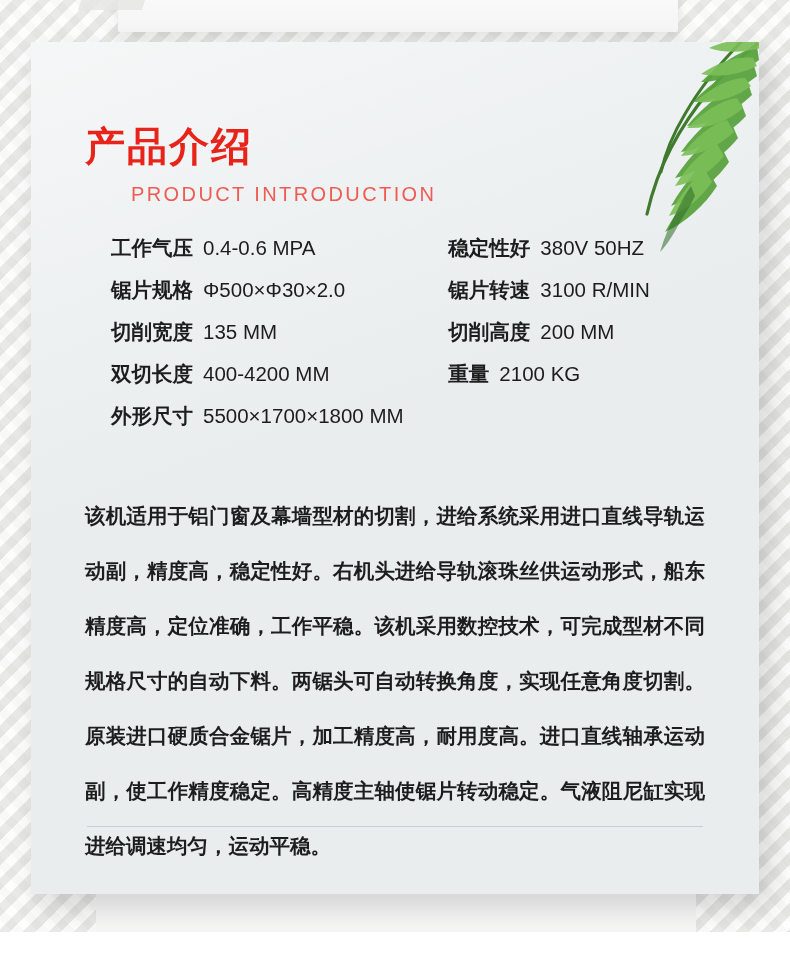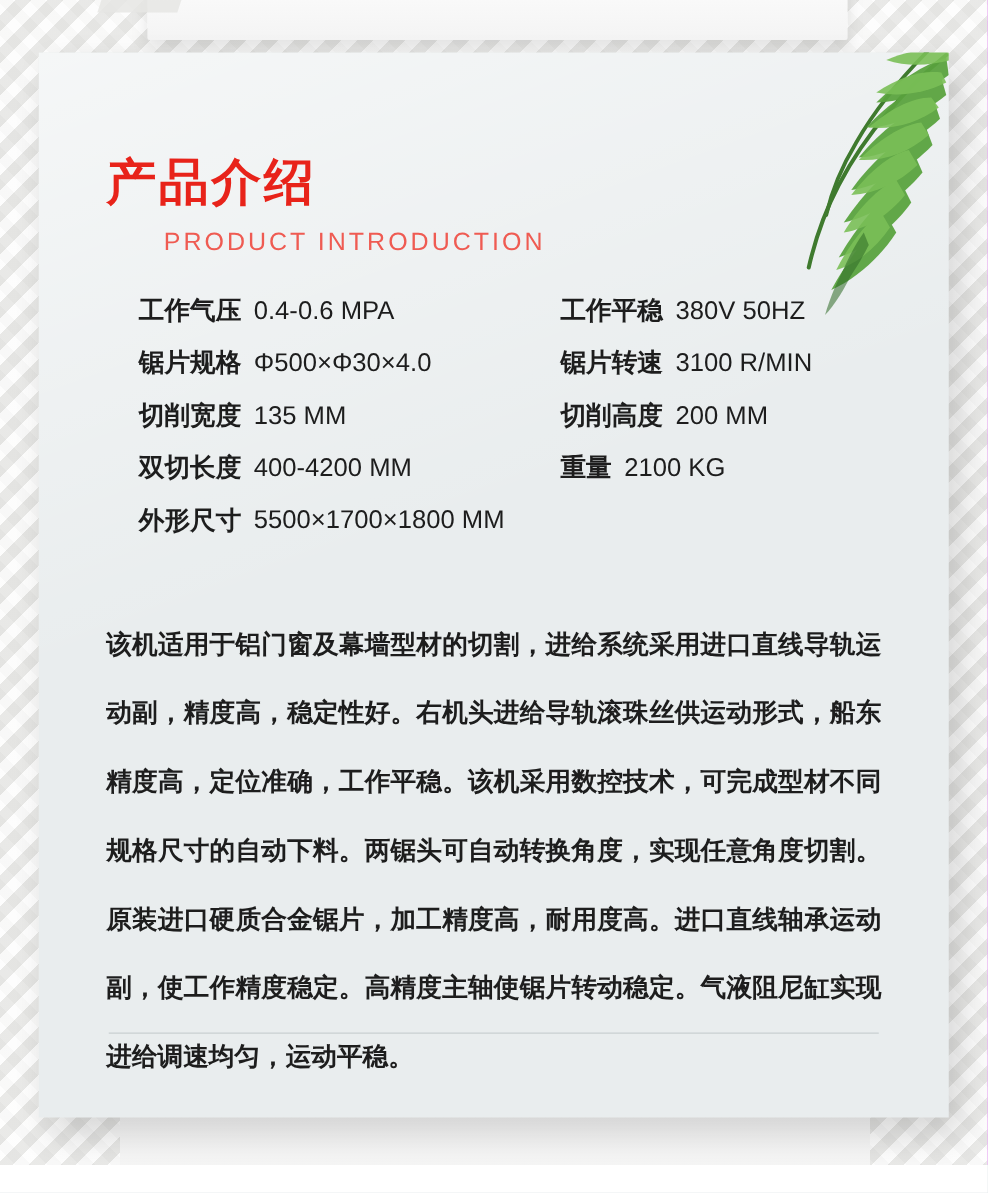"产品介绍" .page { background: #d946ef -> #a21caf }
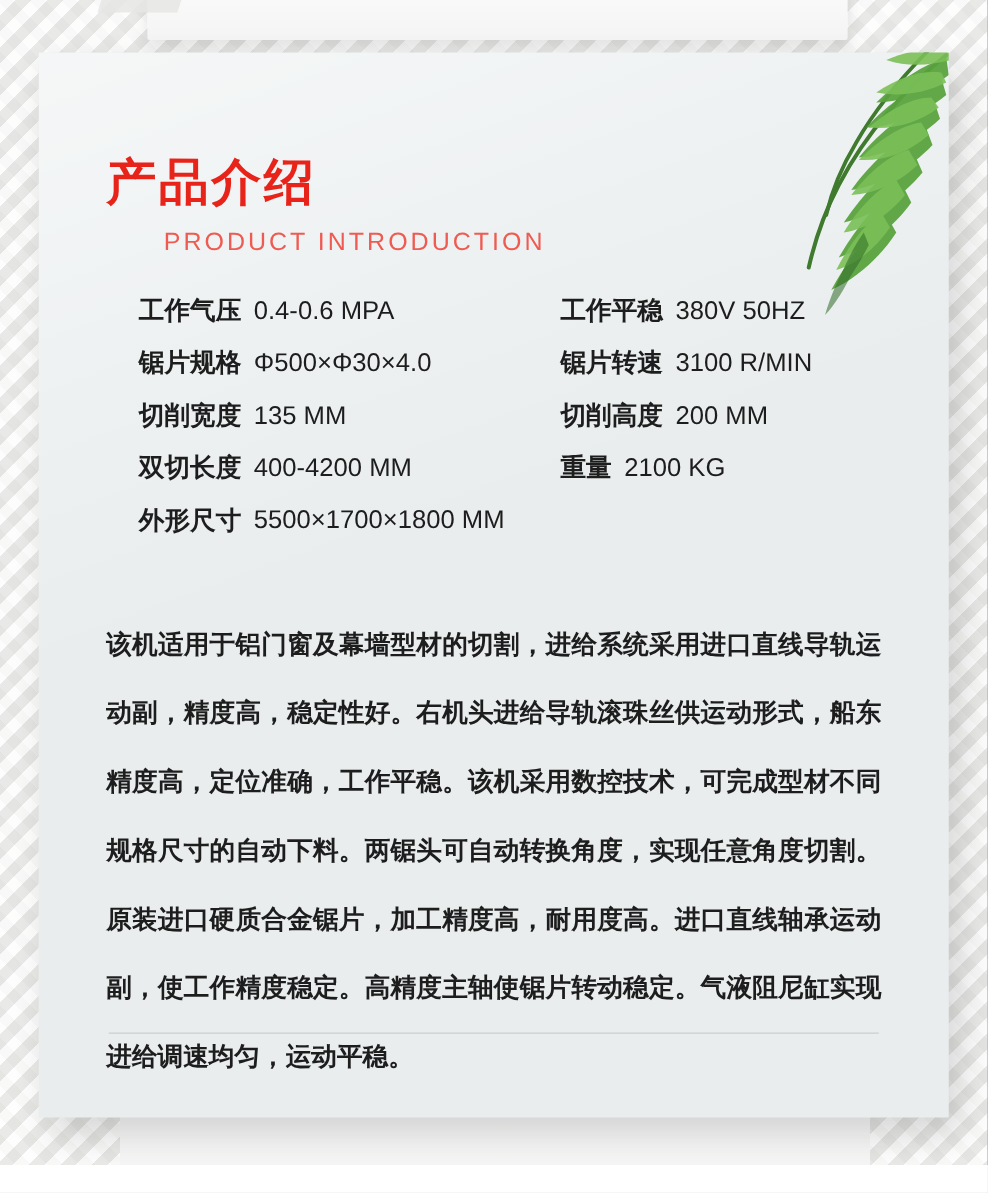"工作平稳" span.spec-label { text: 工作平稳 -> 稳定性好 }
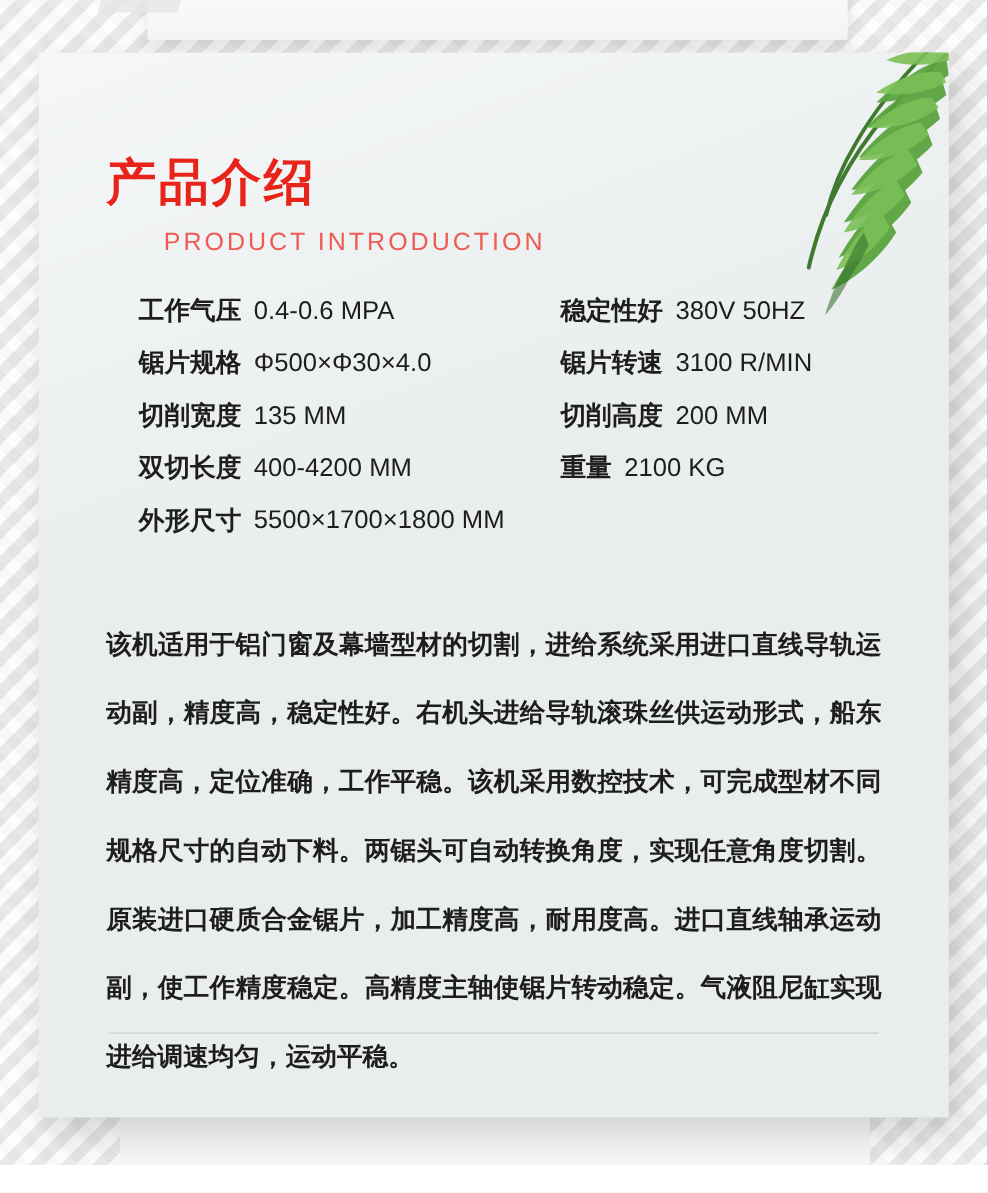"Φ500×Φ30×4.0" span.spec-value { text: 4.0 -> 2.0 }
